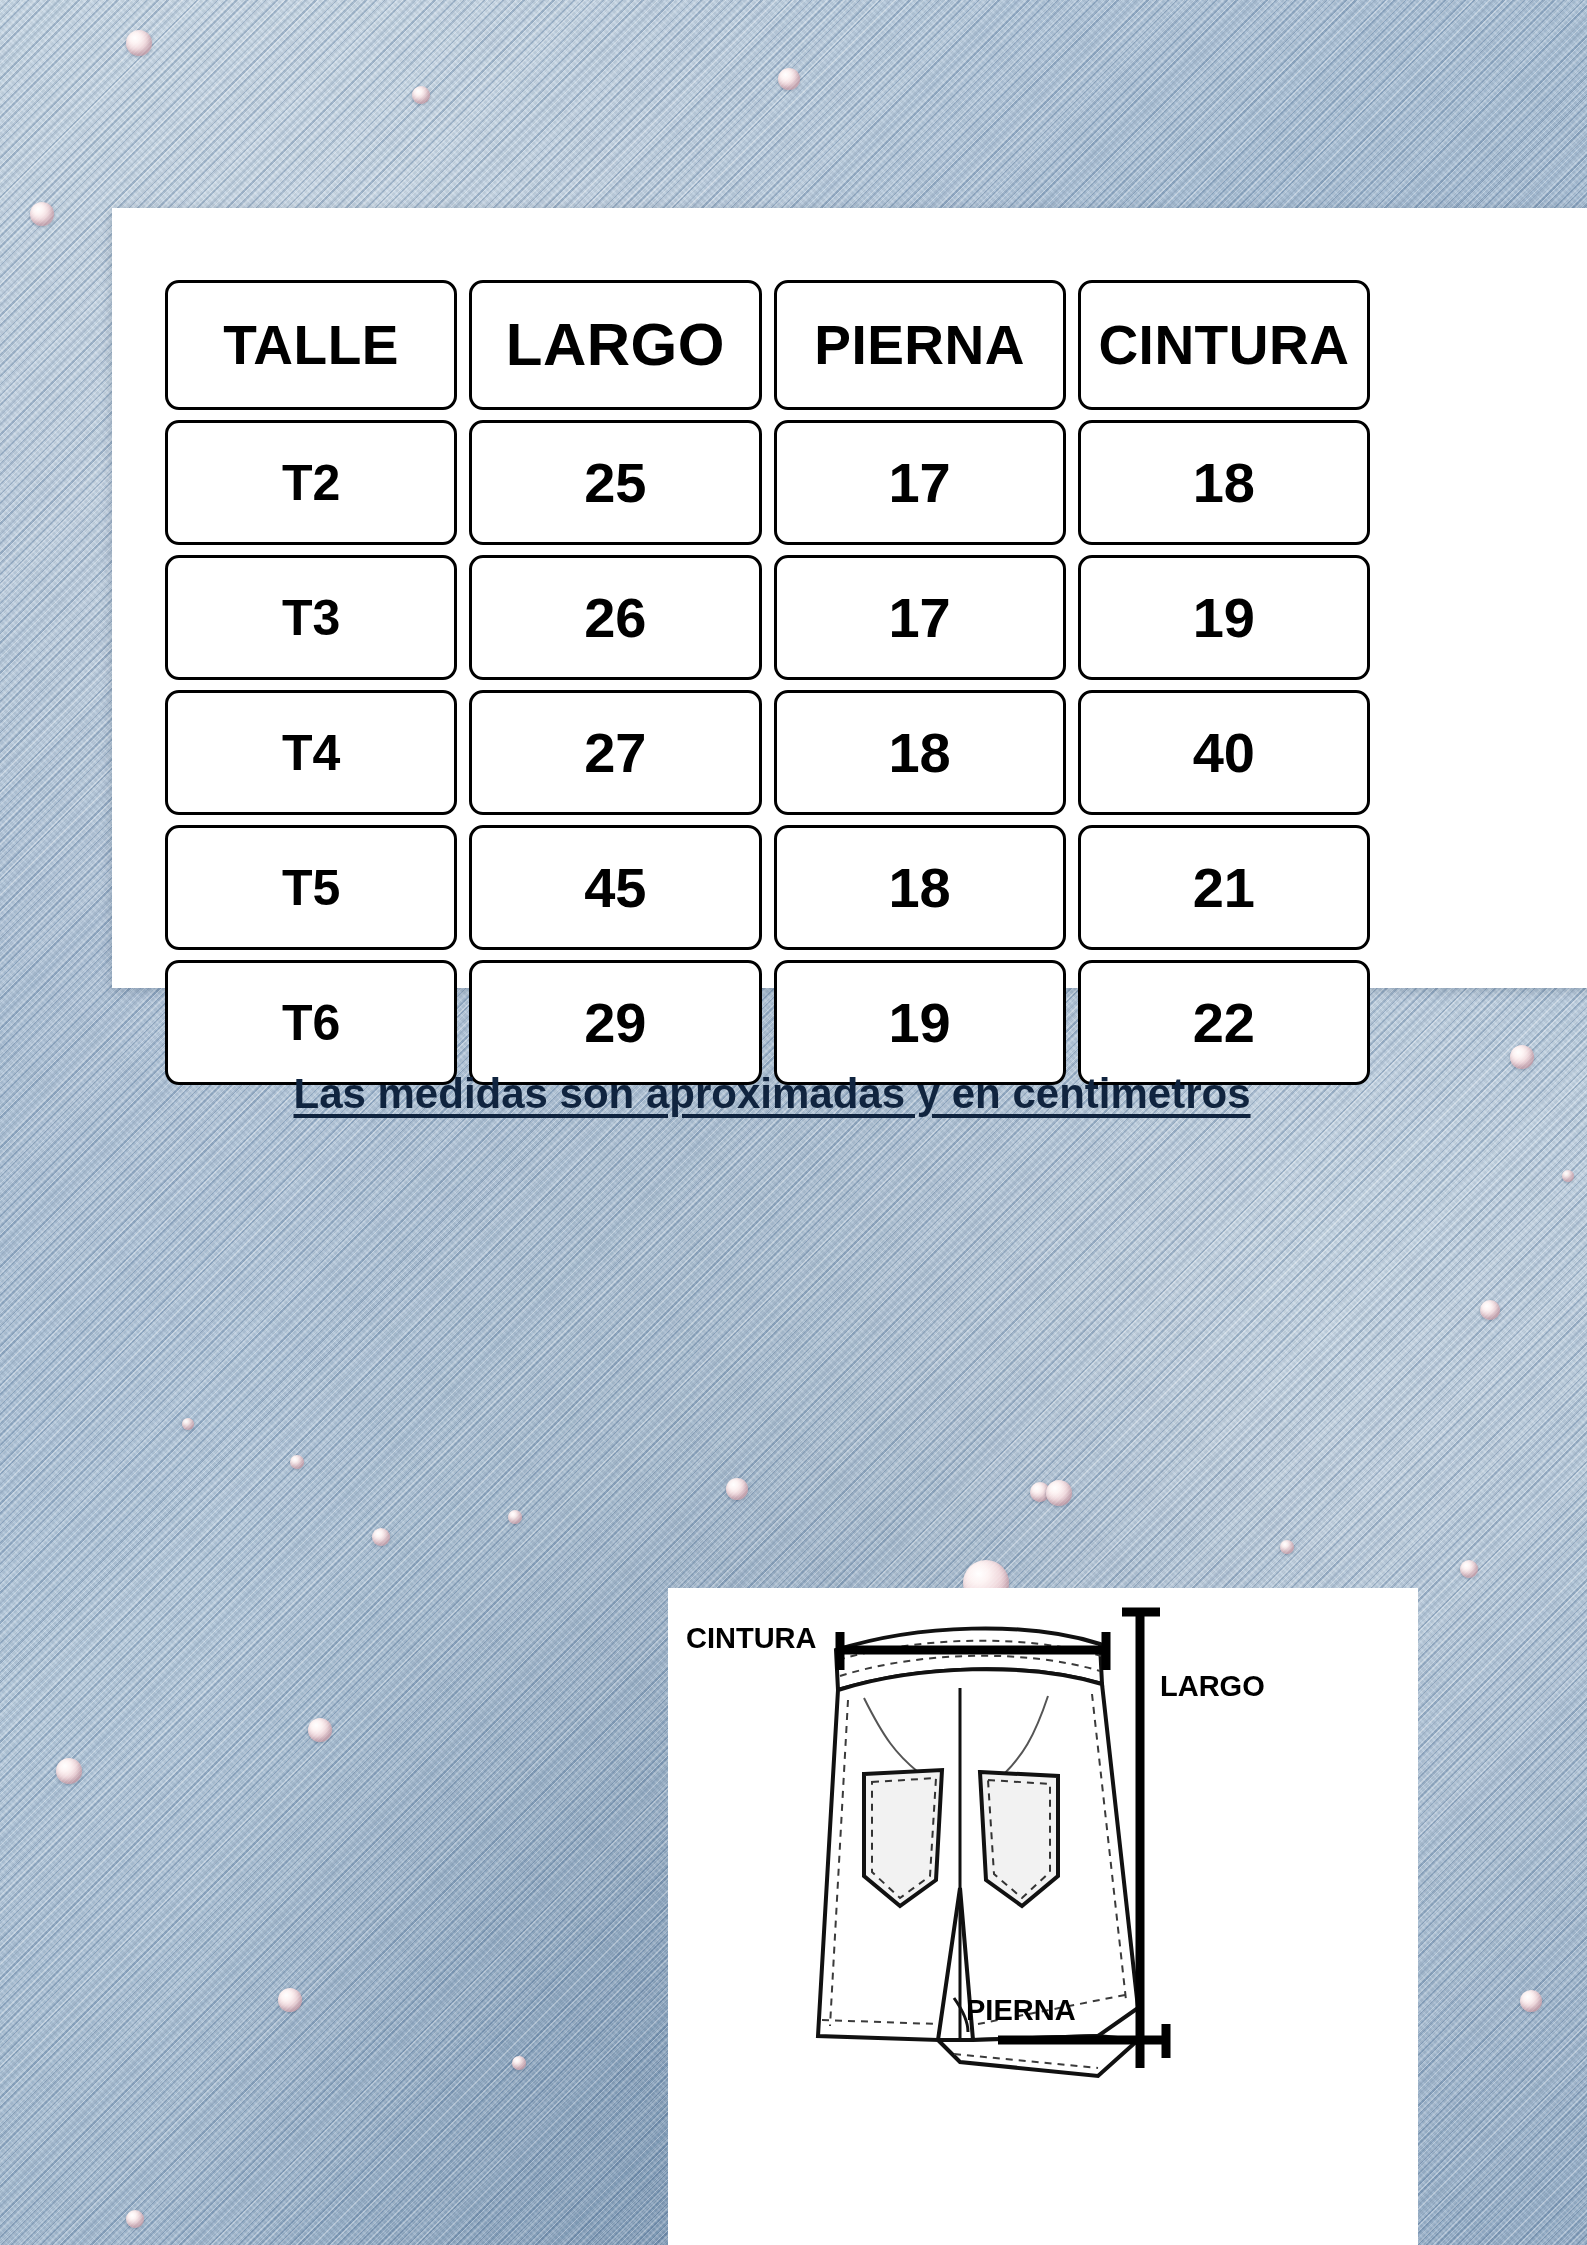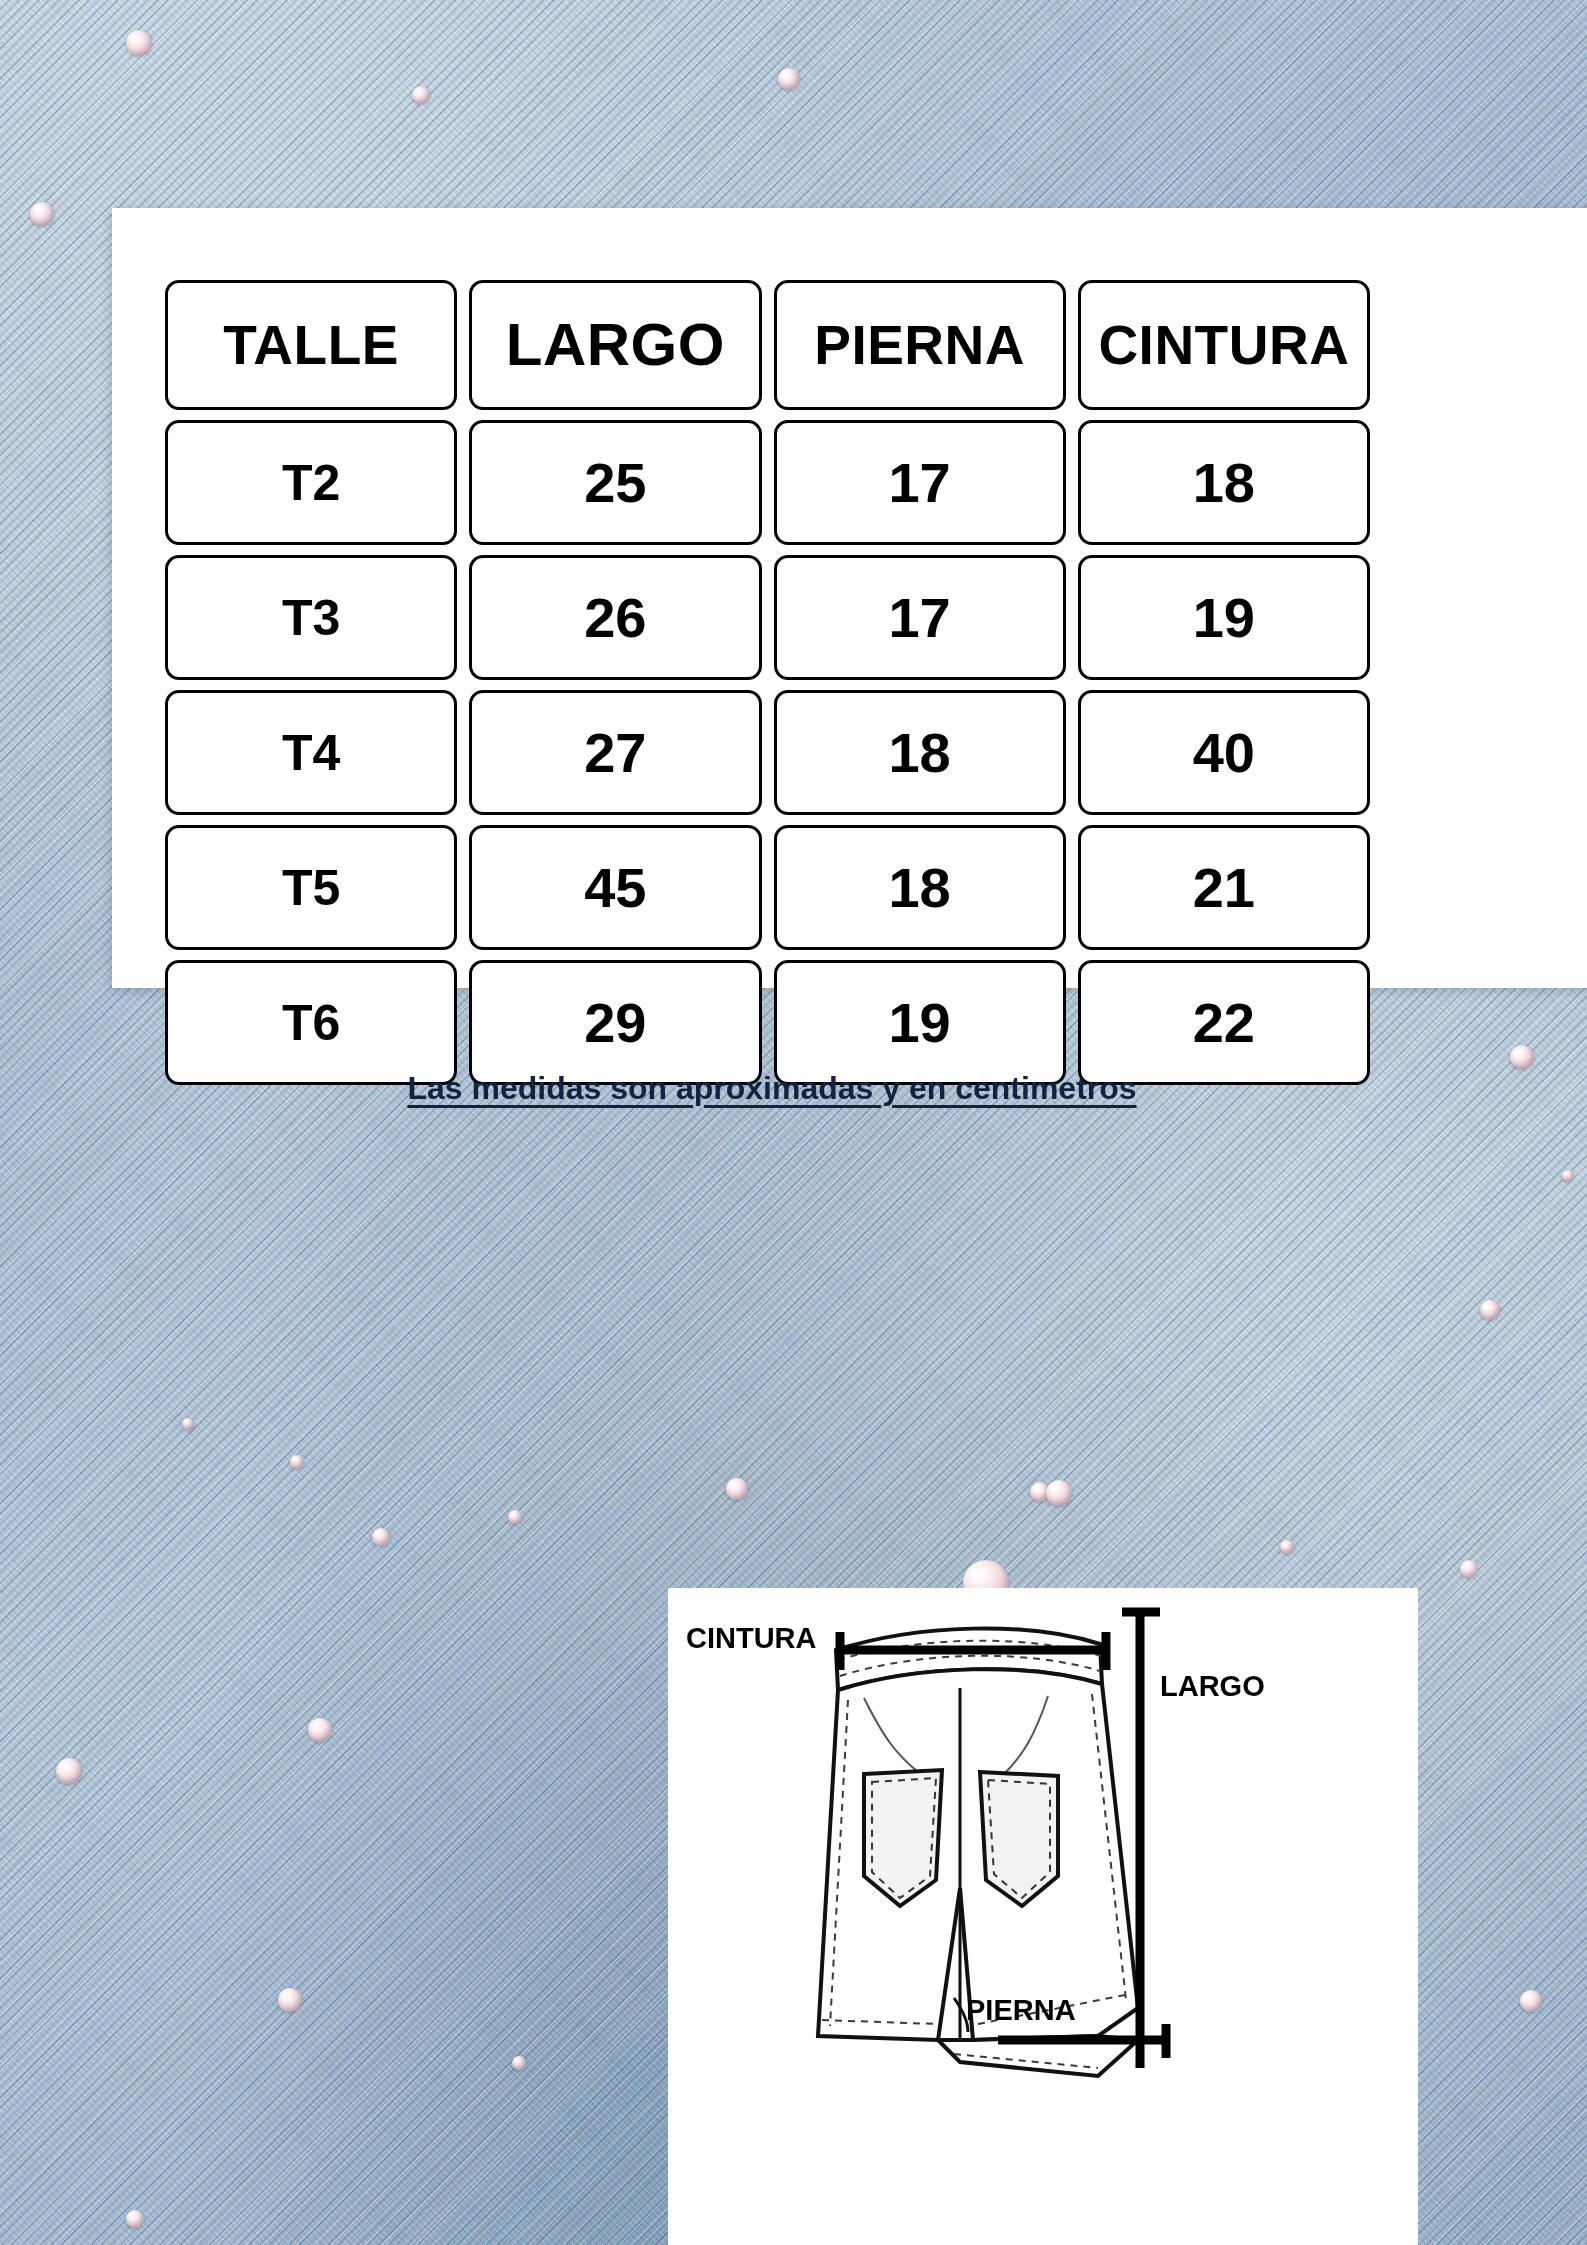"Las medidas son aproximadas y" #chart-note { font-size: 32px -> 42px }
